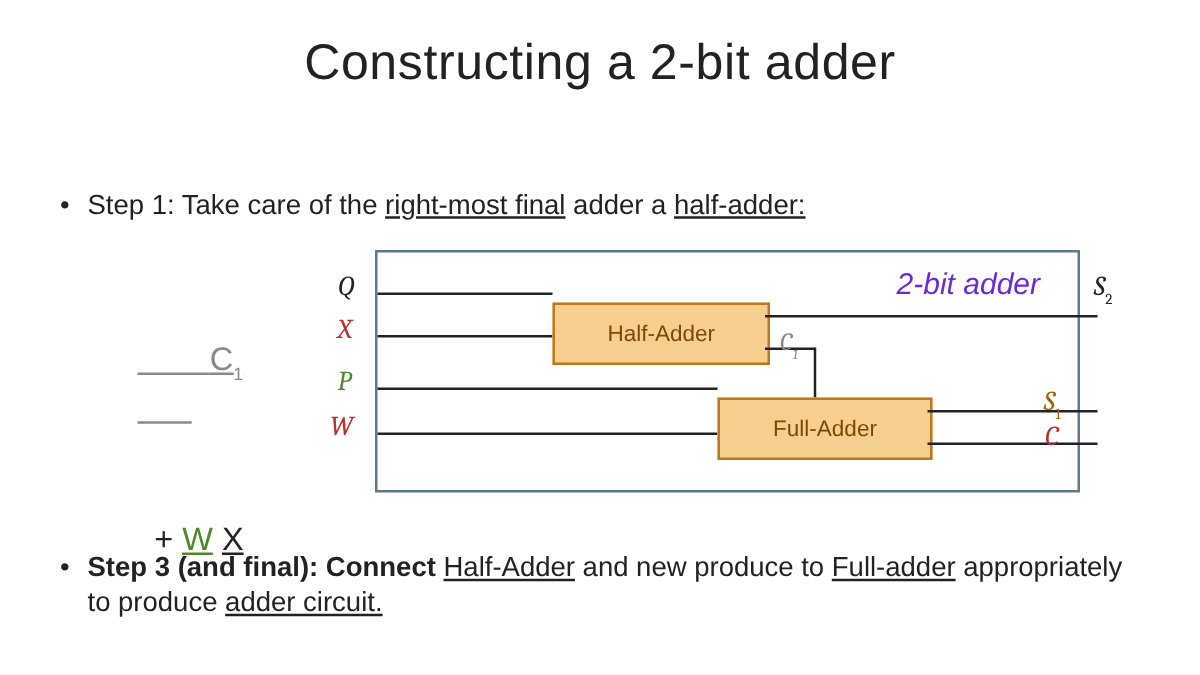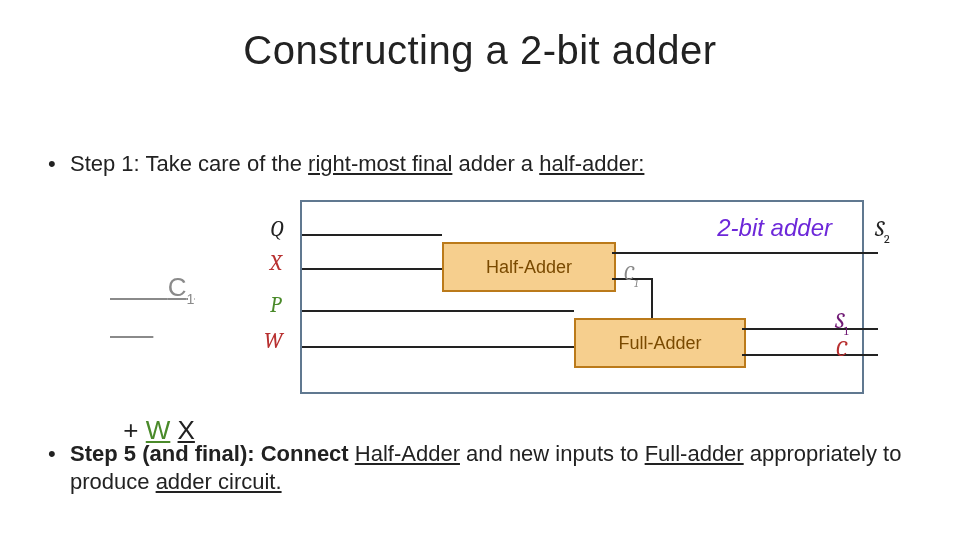"S1" .S1 { color: #701a75 -> #a16207 }
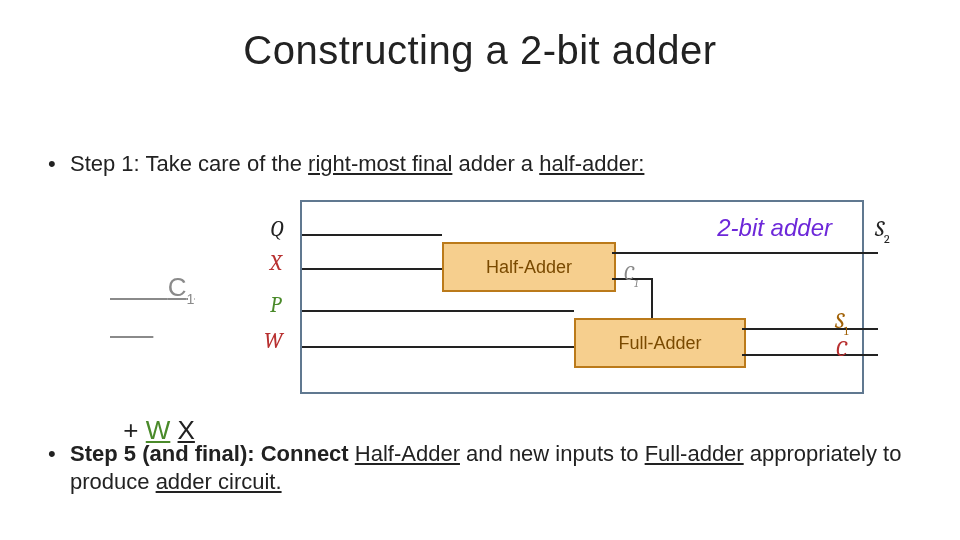"Step 5 (and final): Connect" span { text: 5 -> 3 }
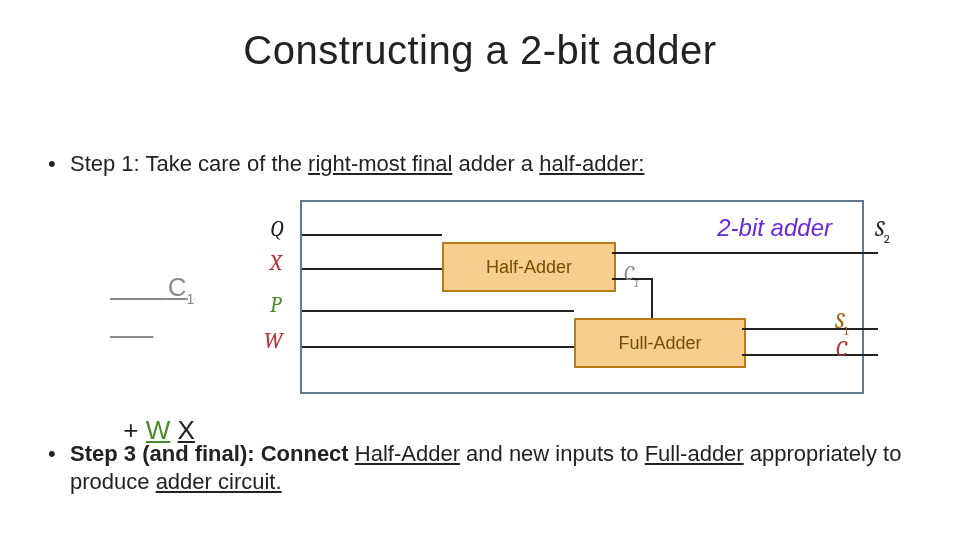"and new inputs to" span { text: inputs -> produce }
